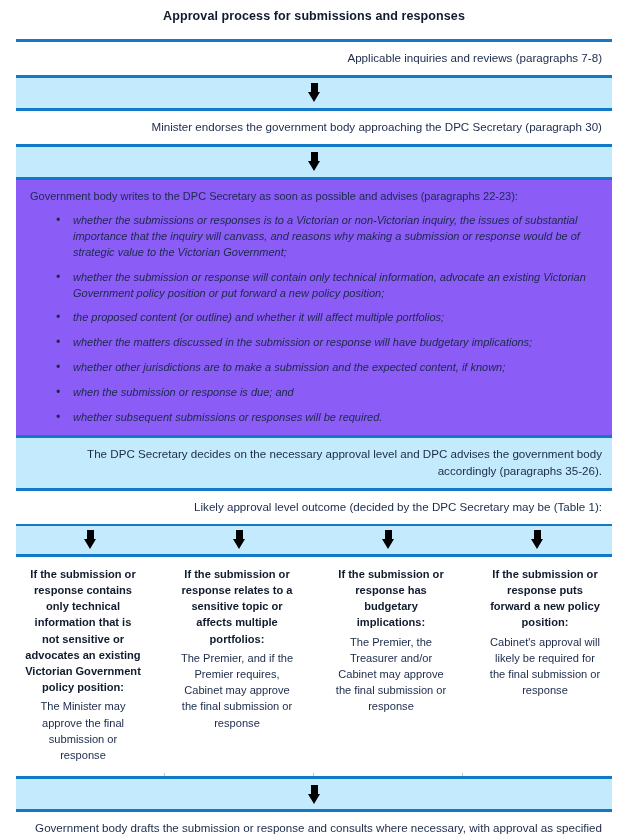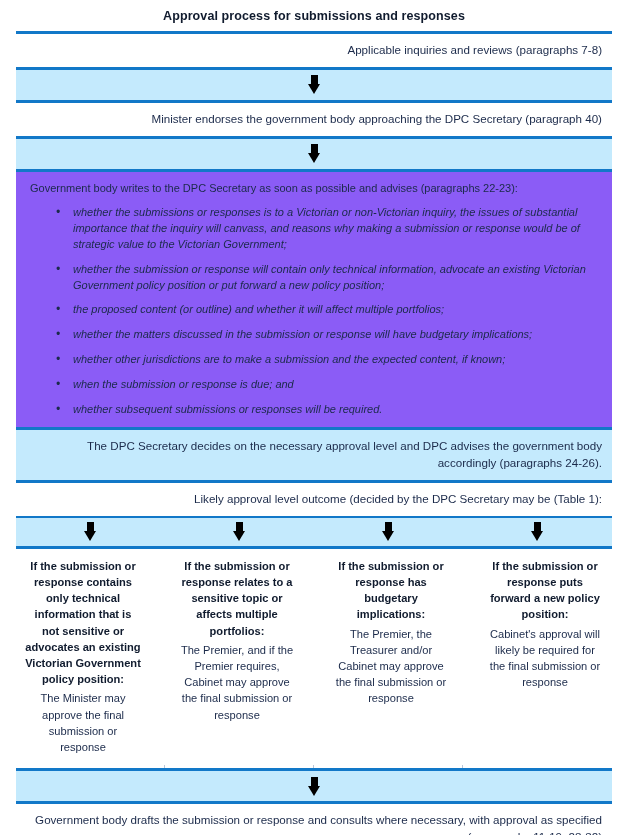"Approval process for submissions and" .title-row { padding: 9px 6px 8px 6px -> 9px 6px 16px 6px }
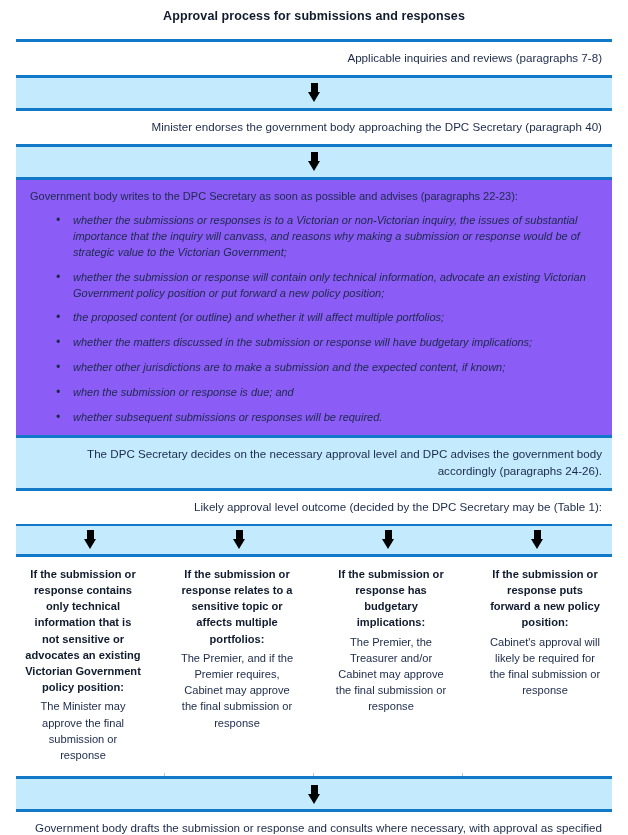"Minister endorses the government body" div.row { text: 40 -> 30 }
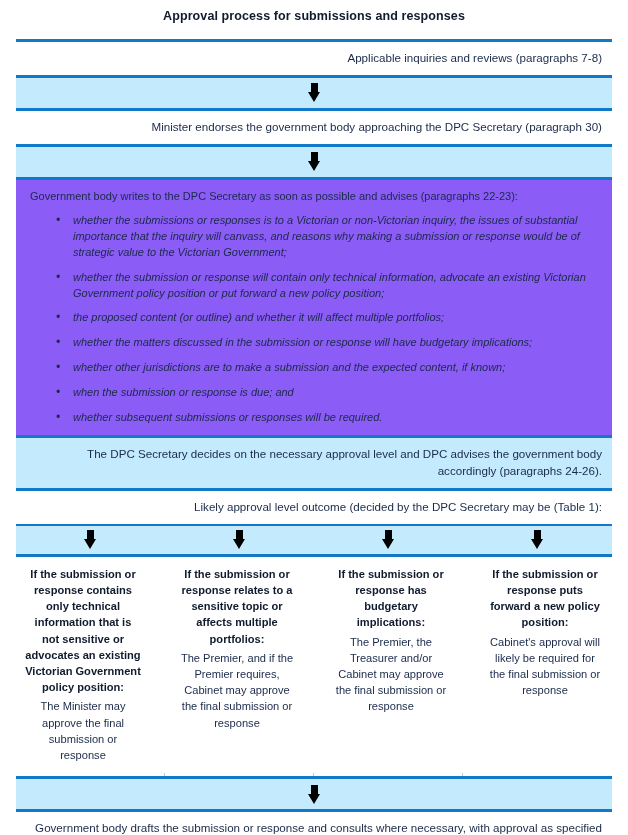"The DPC Secretary decides on" div.row { text: 24-26 -> 35-26 }
